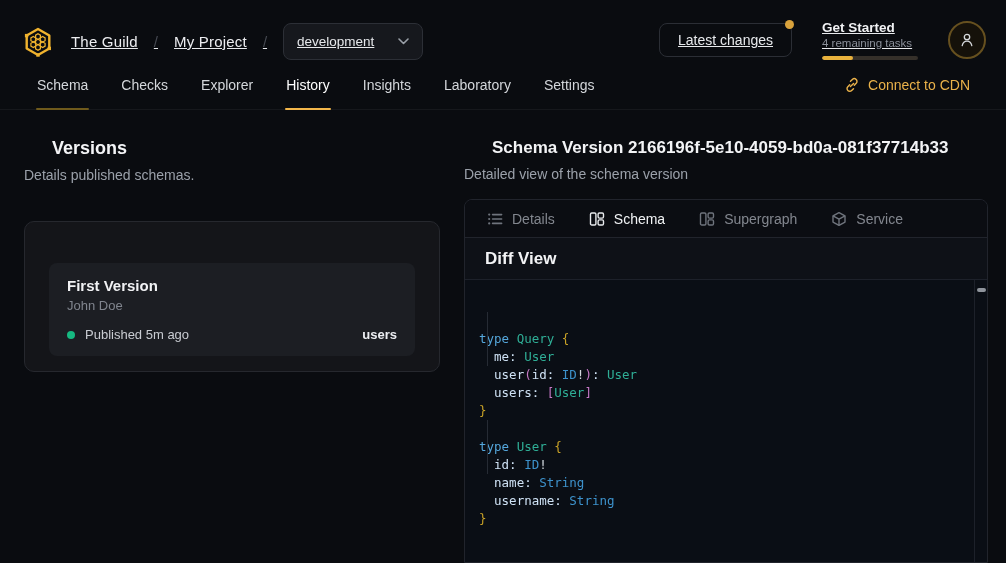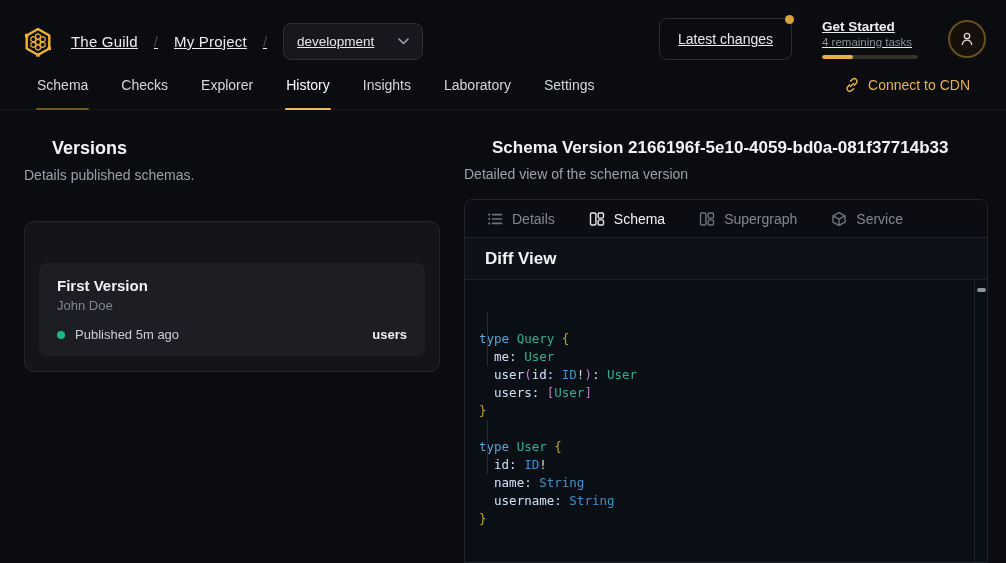"Latest changes" .latest-btn { height: 42px -> 34px }
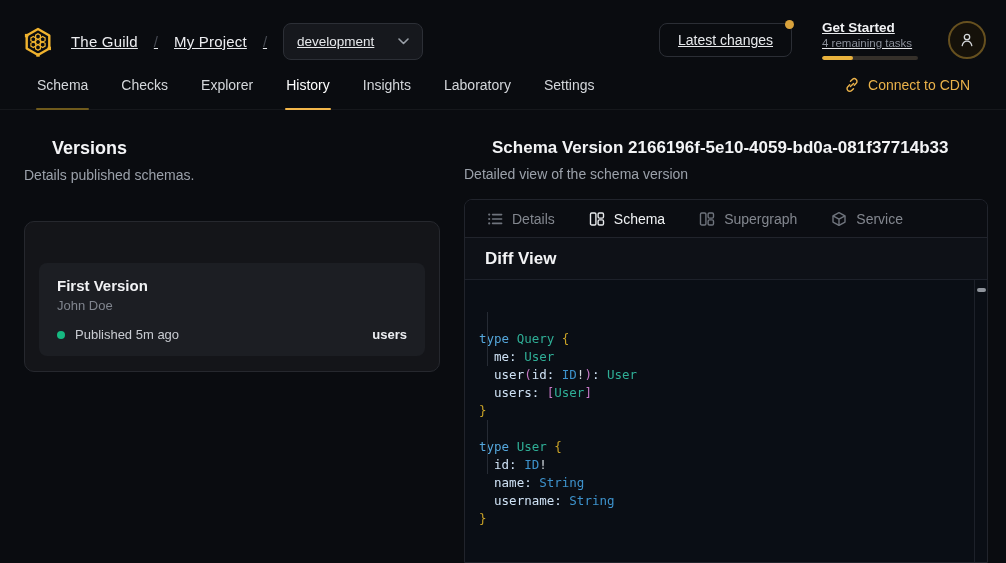"First Version" .vcard { padding: 41px 14px 15px -> 41px 24px 15px }
